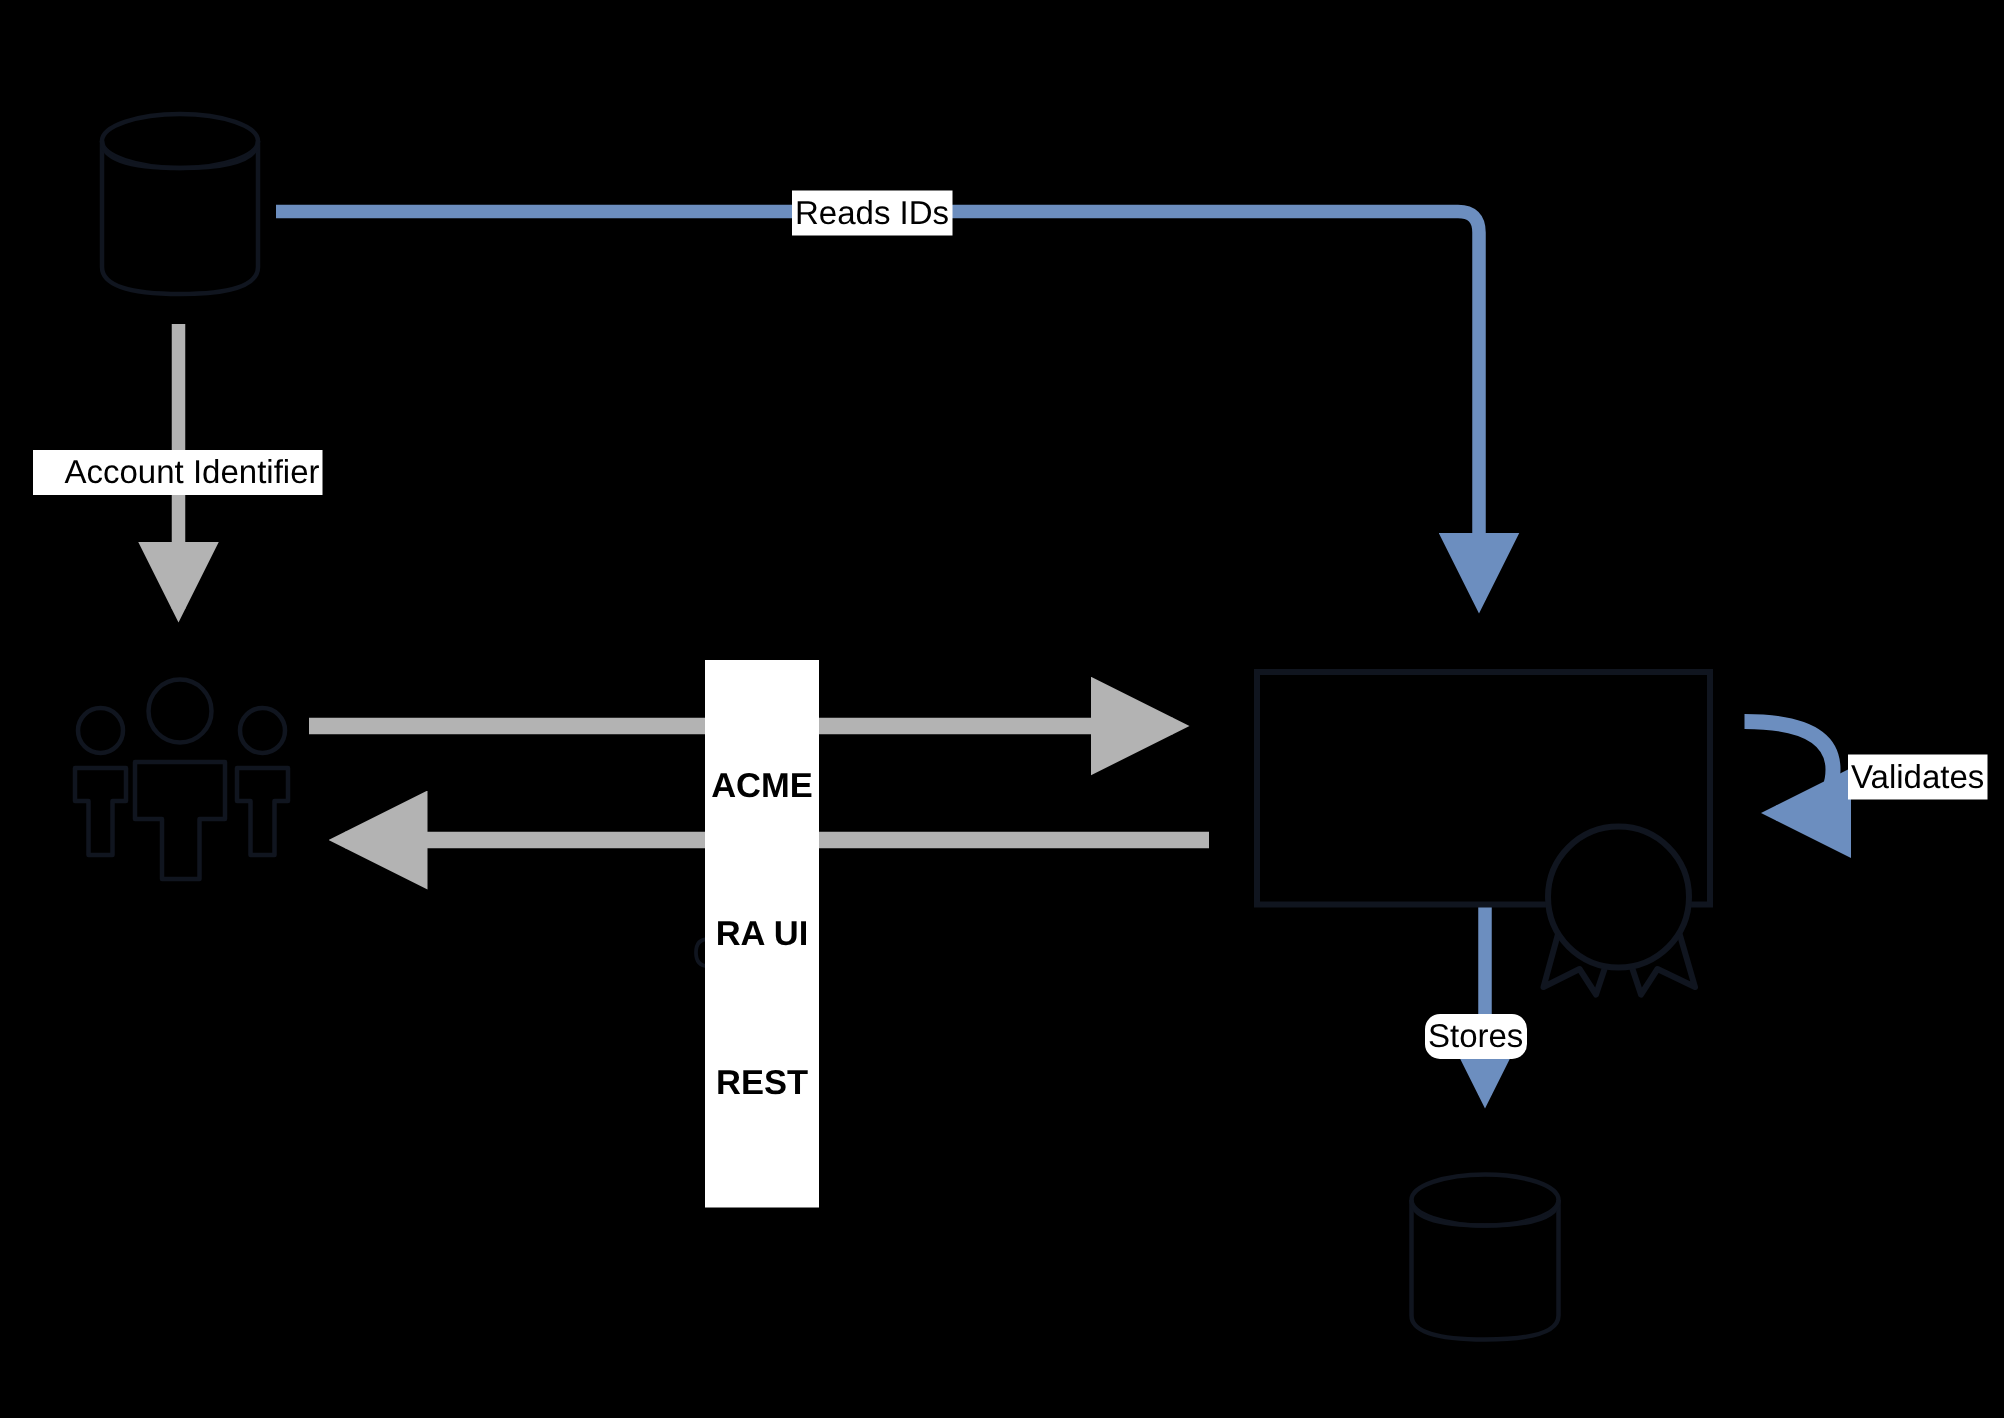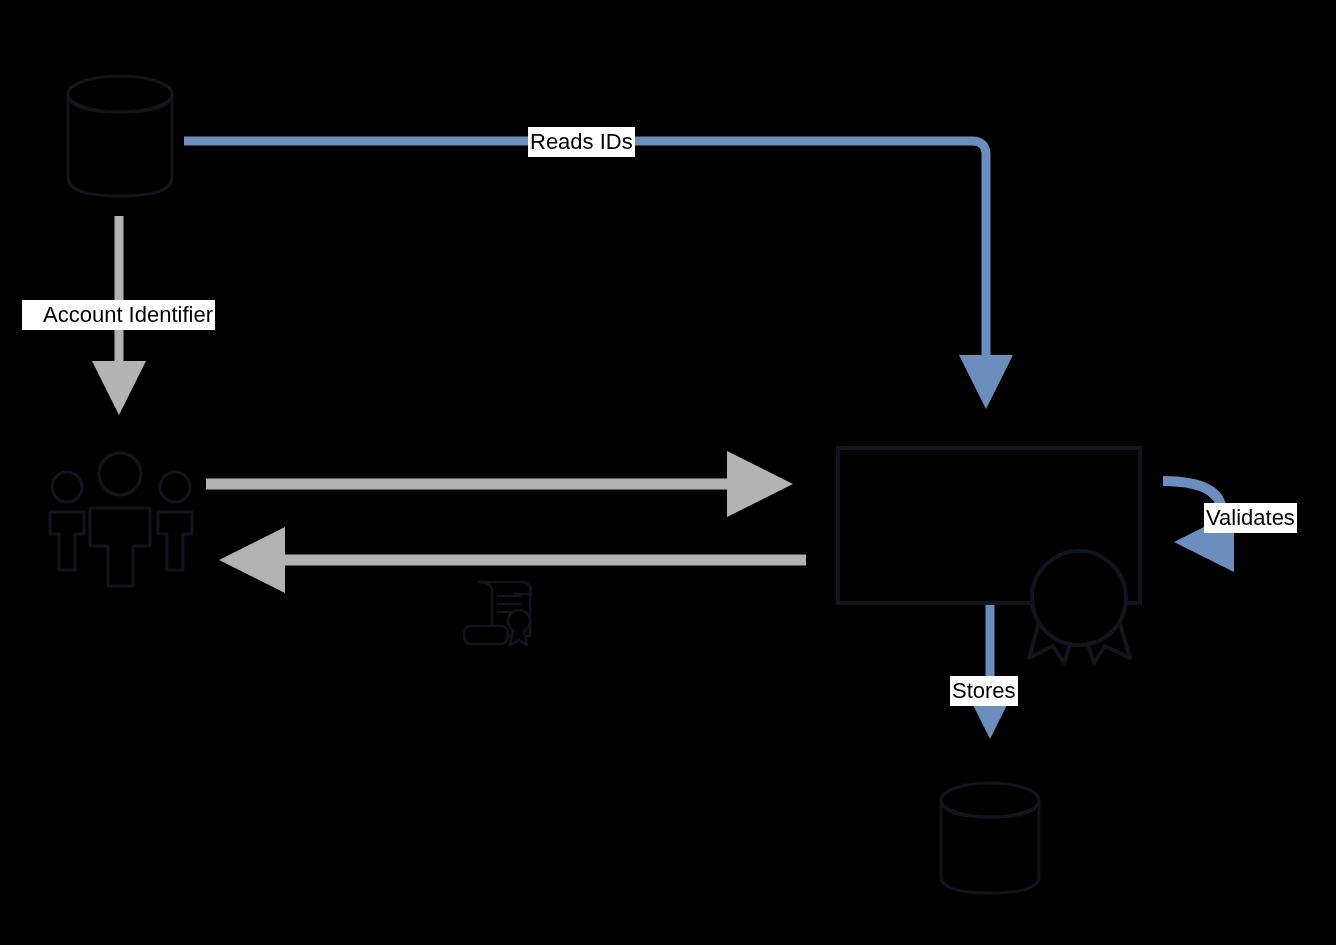"ACME" div.edge-label { html: none -> <div> <div>ACME</div> <div>RA UI</div> <div>REST</div> </div> }
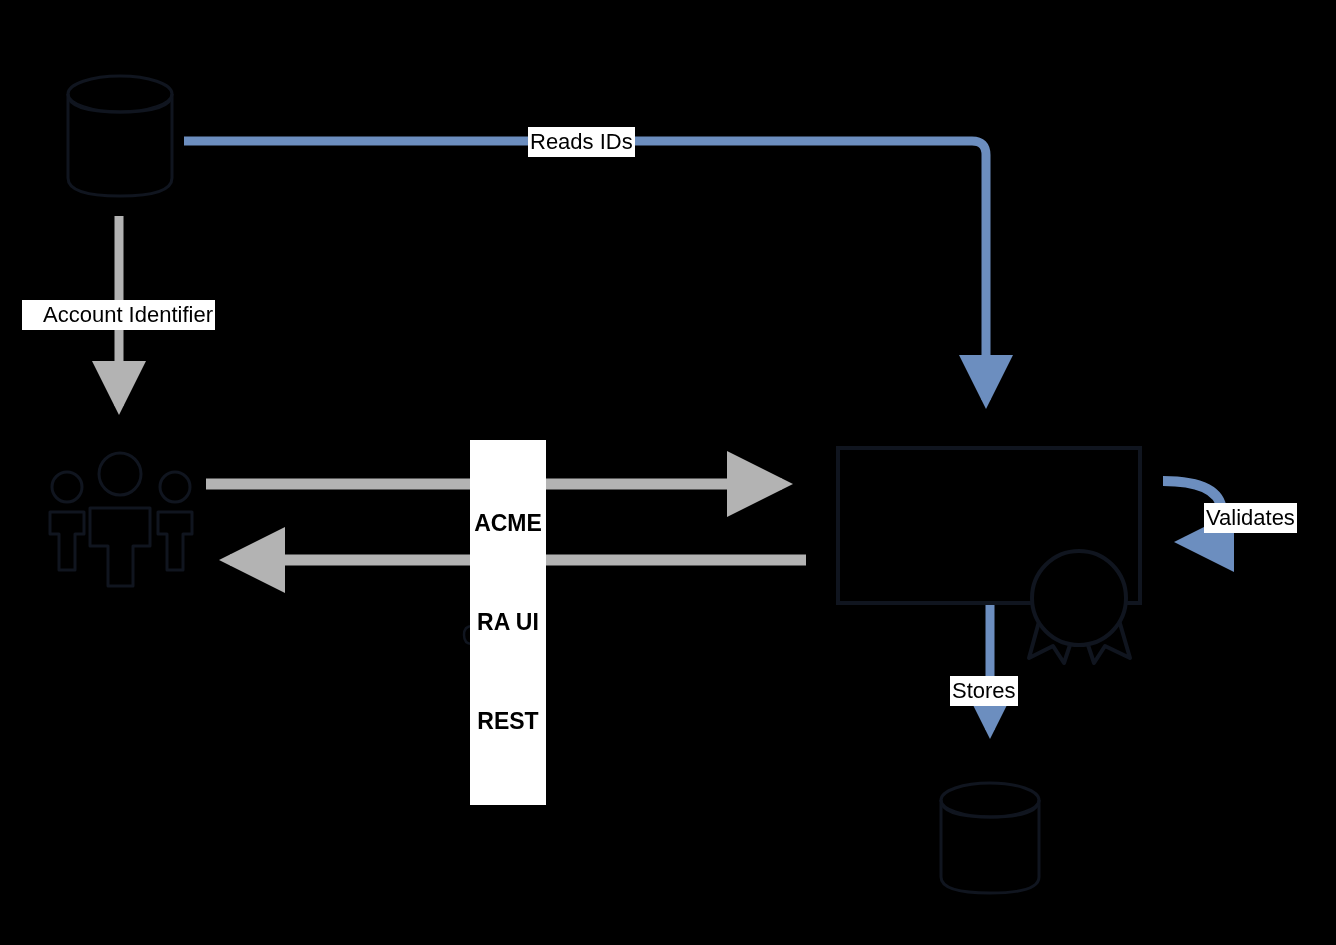"Validates" #label-validates { left: 1204px -> 1232px }
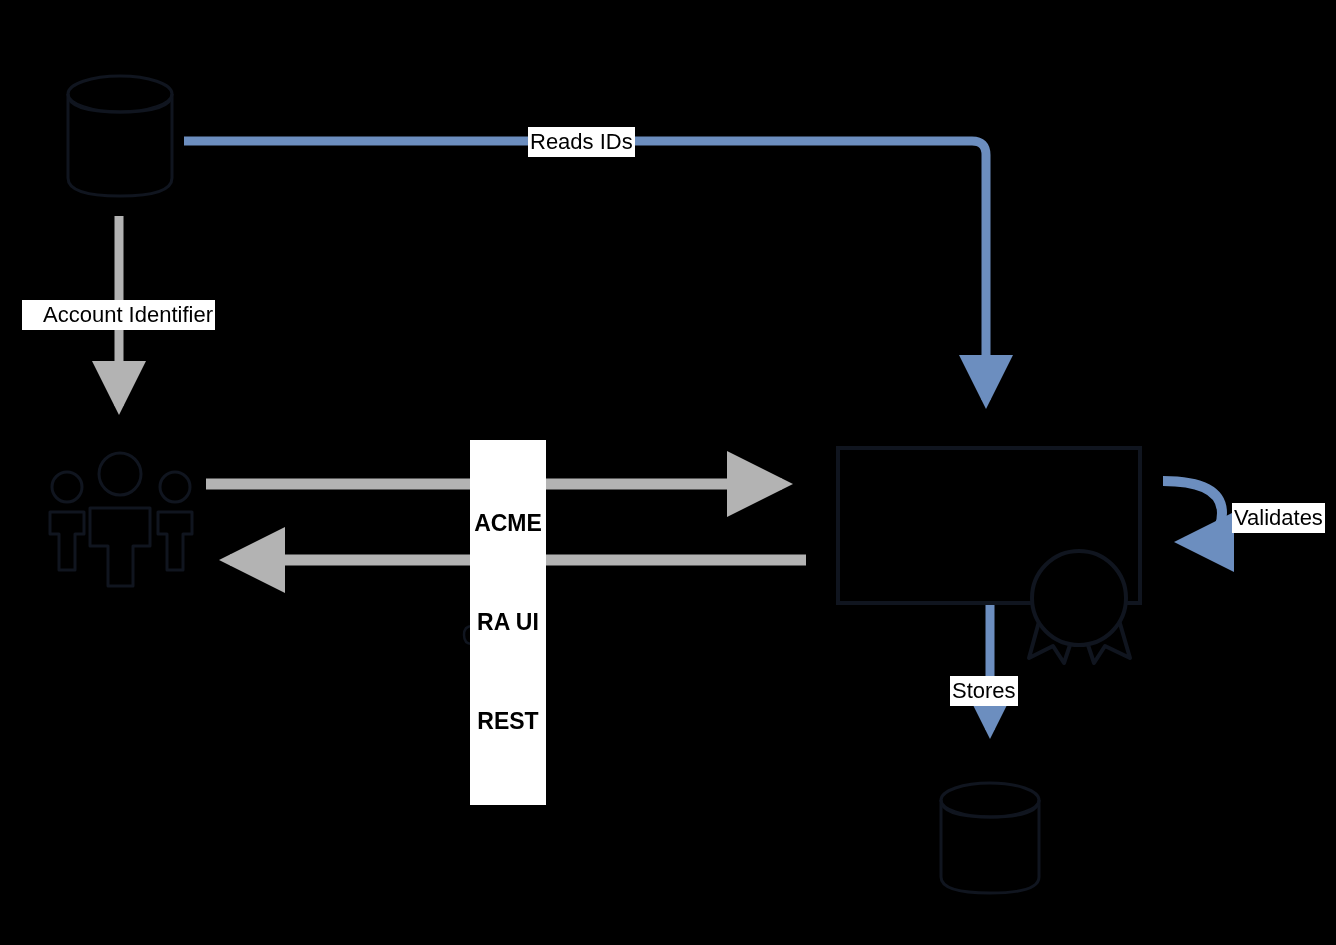"Stores" #label-stores { border-radius: none -> 10px }
